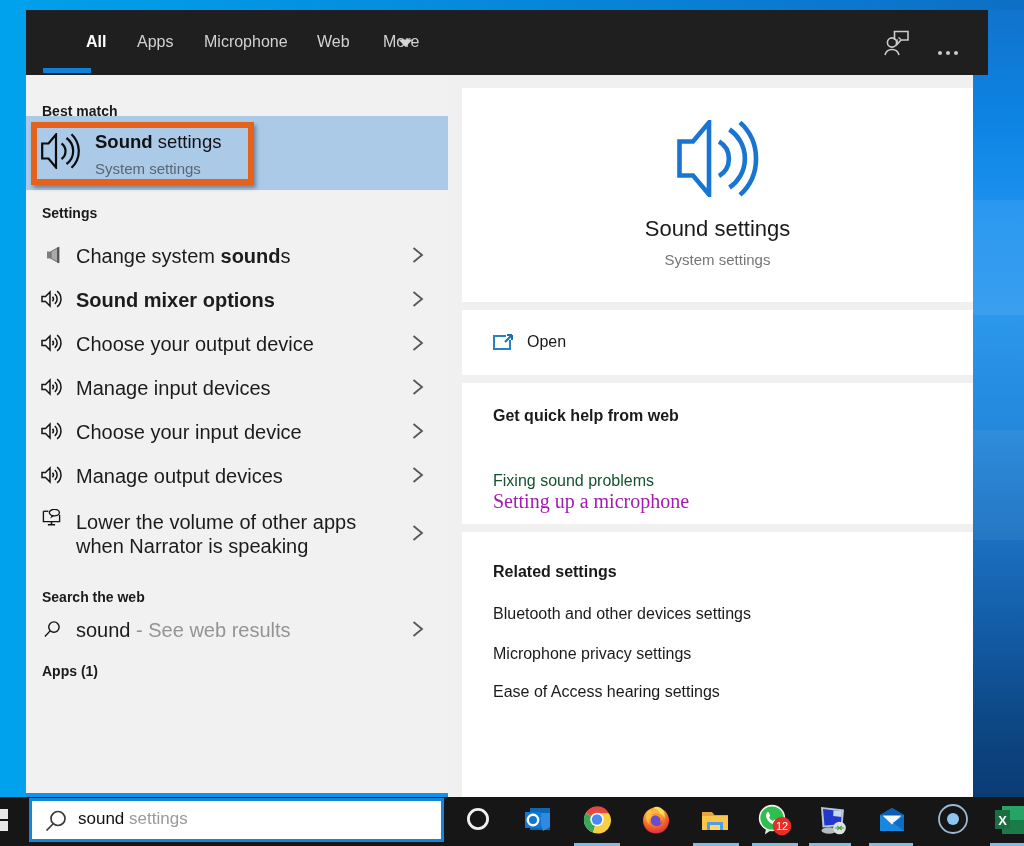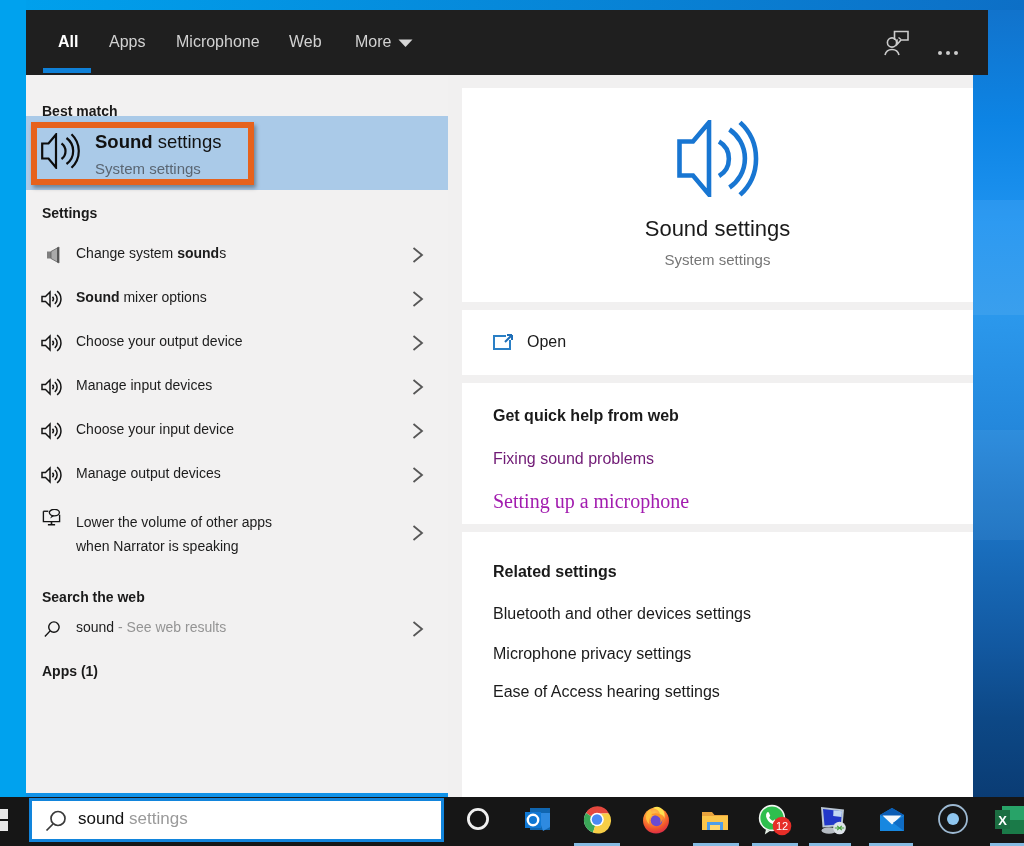"All" .tab { margin-left: none -> 28px }
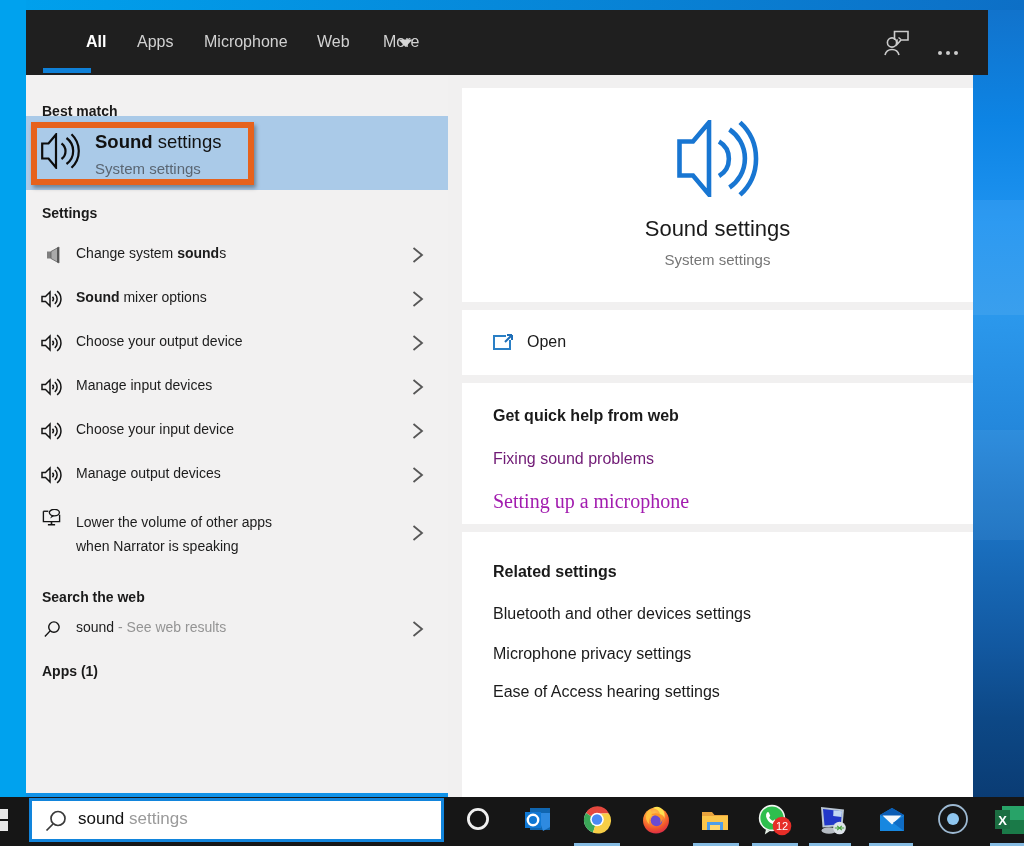"Change system sounds" .item { font-size: 14px -> 20px }
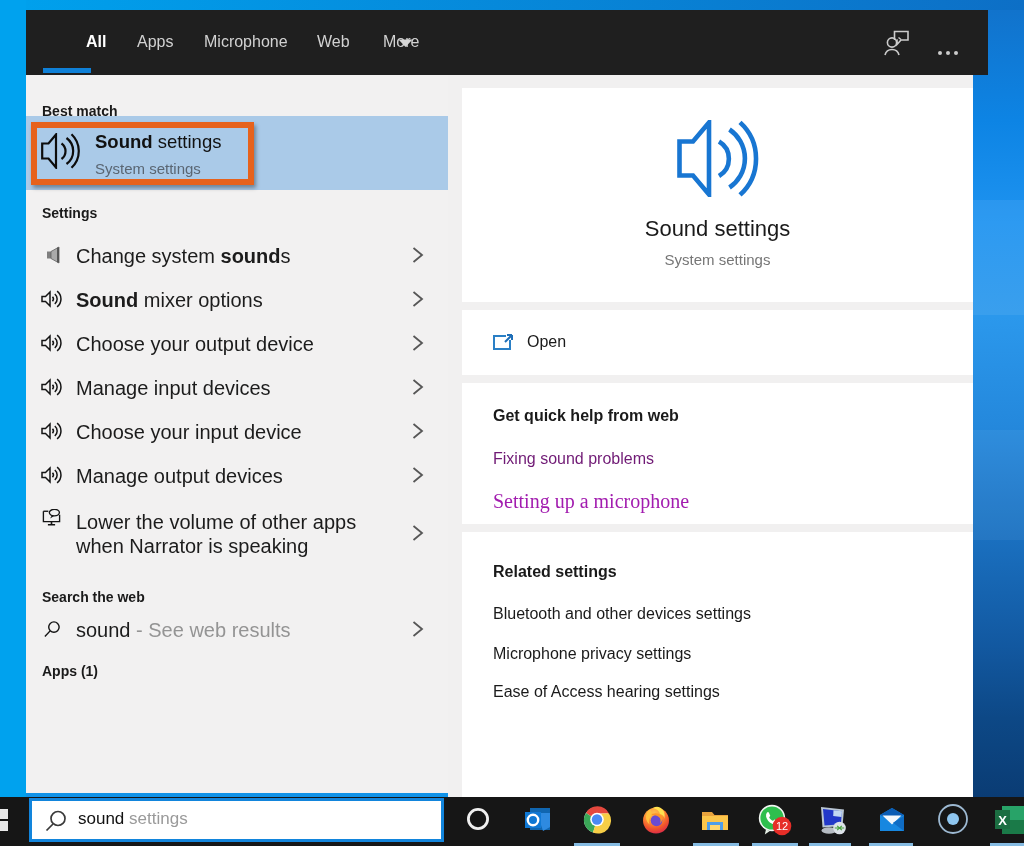"Sound mixer options" div.item { font-weight: none -> bold }
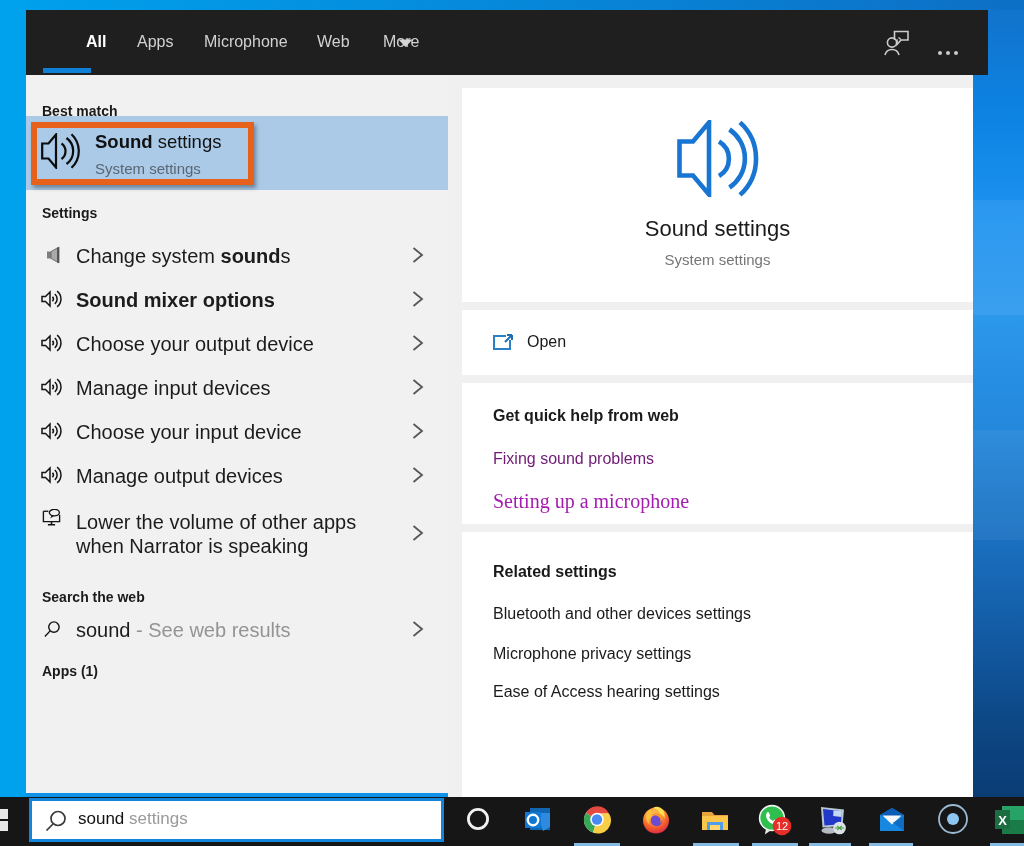"Fixing sound problems" div.abs { color: #701a75 -> #14532d; top: 375px -> 397px }
